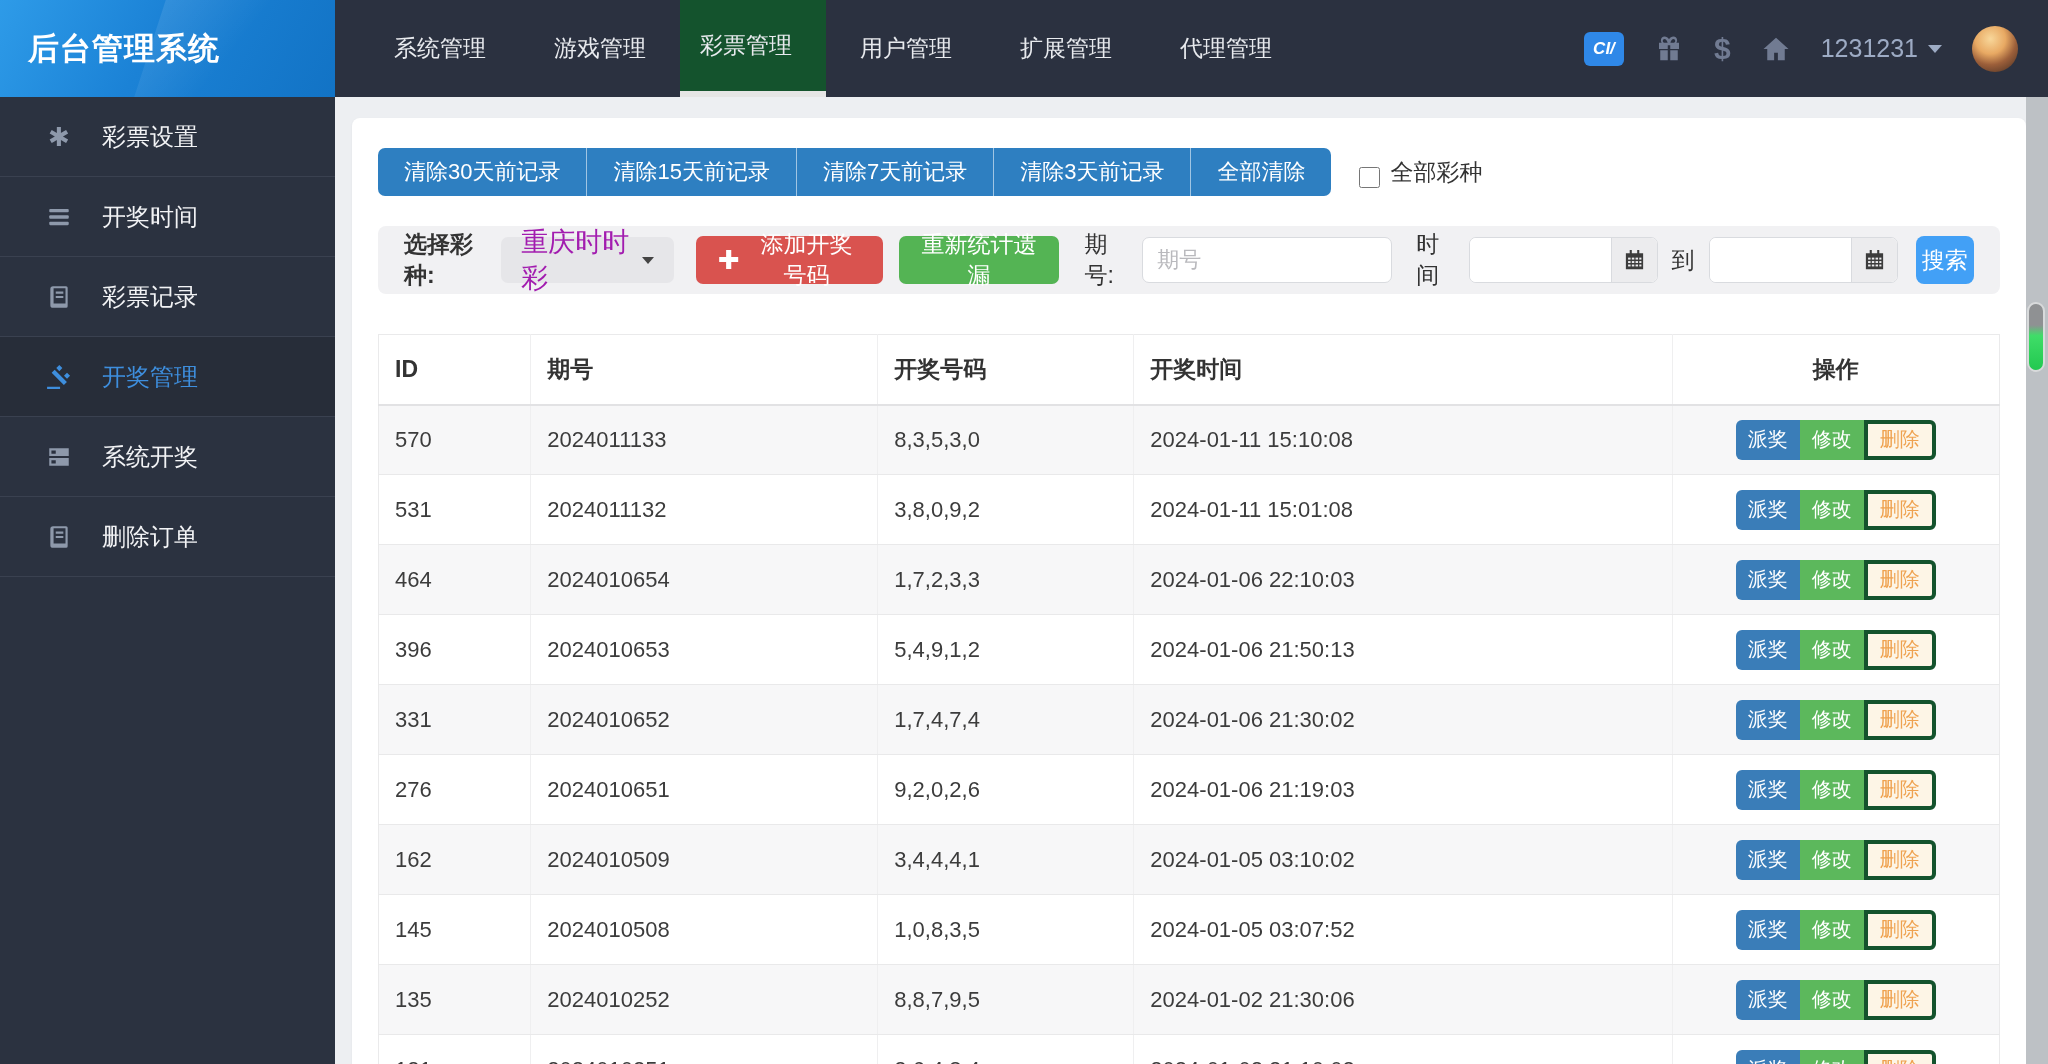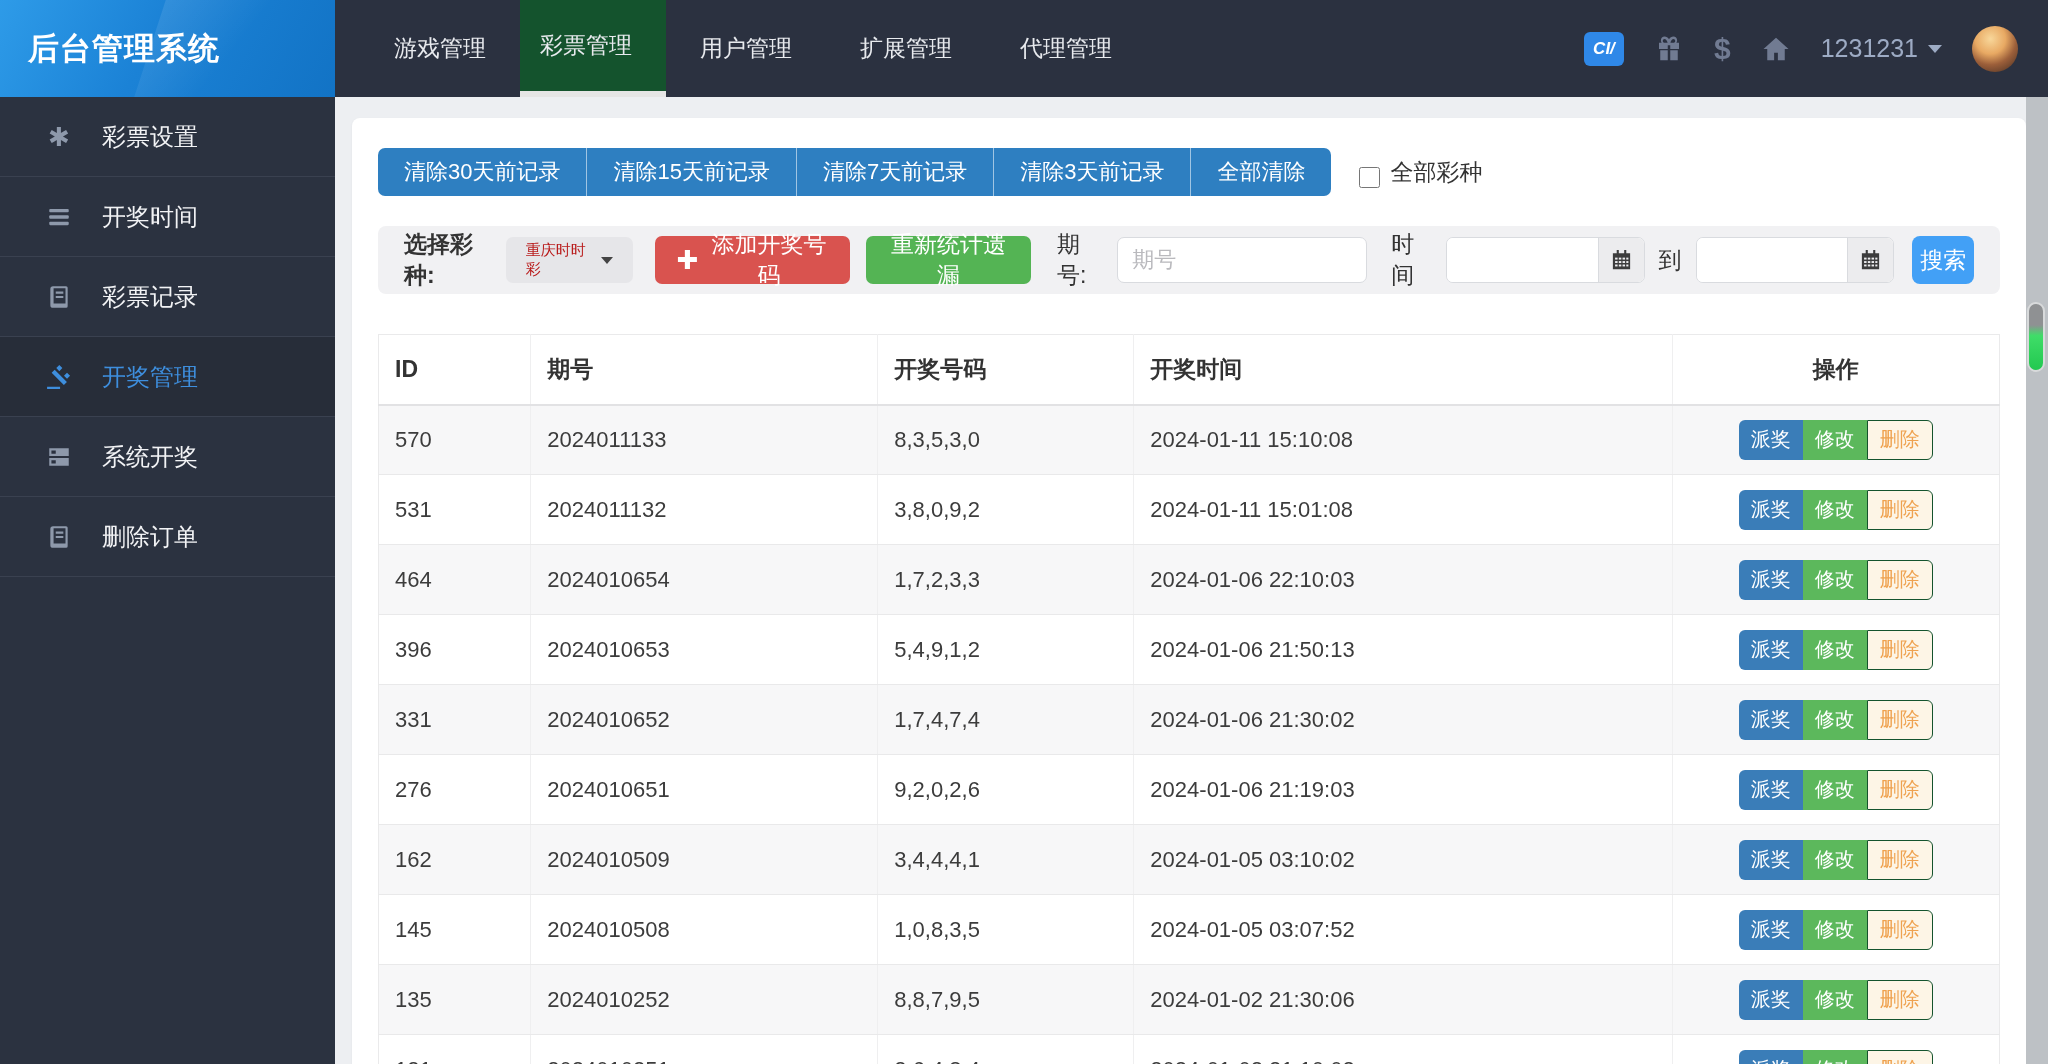"系统管理" div.nav-tab { html: none -> <div> <span>系统管理</span> </div> }
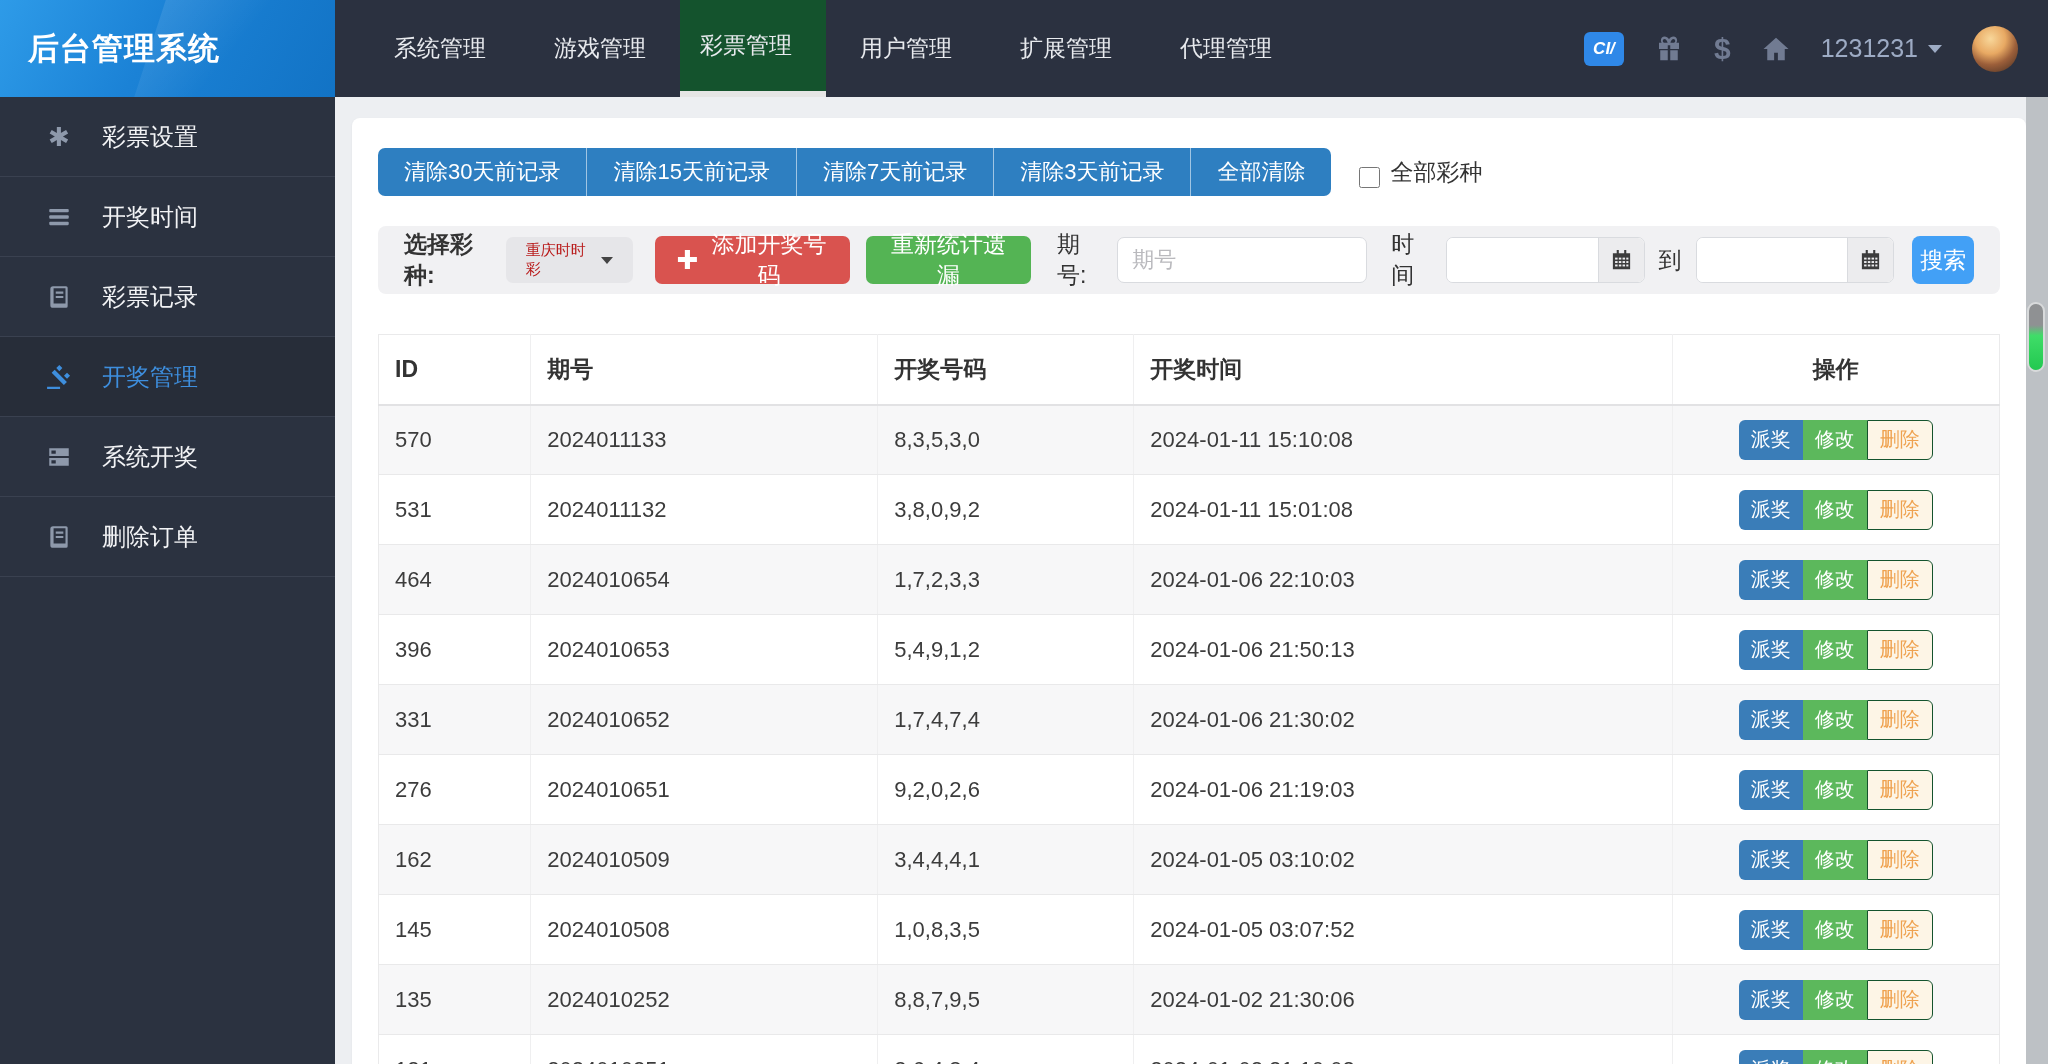"重庆时时彩" .dropdown { color: #b91c1c -> #a21caf; font-size: 15px -> 27px }
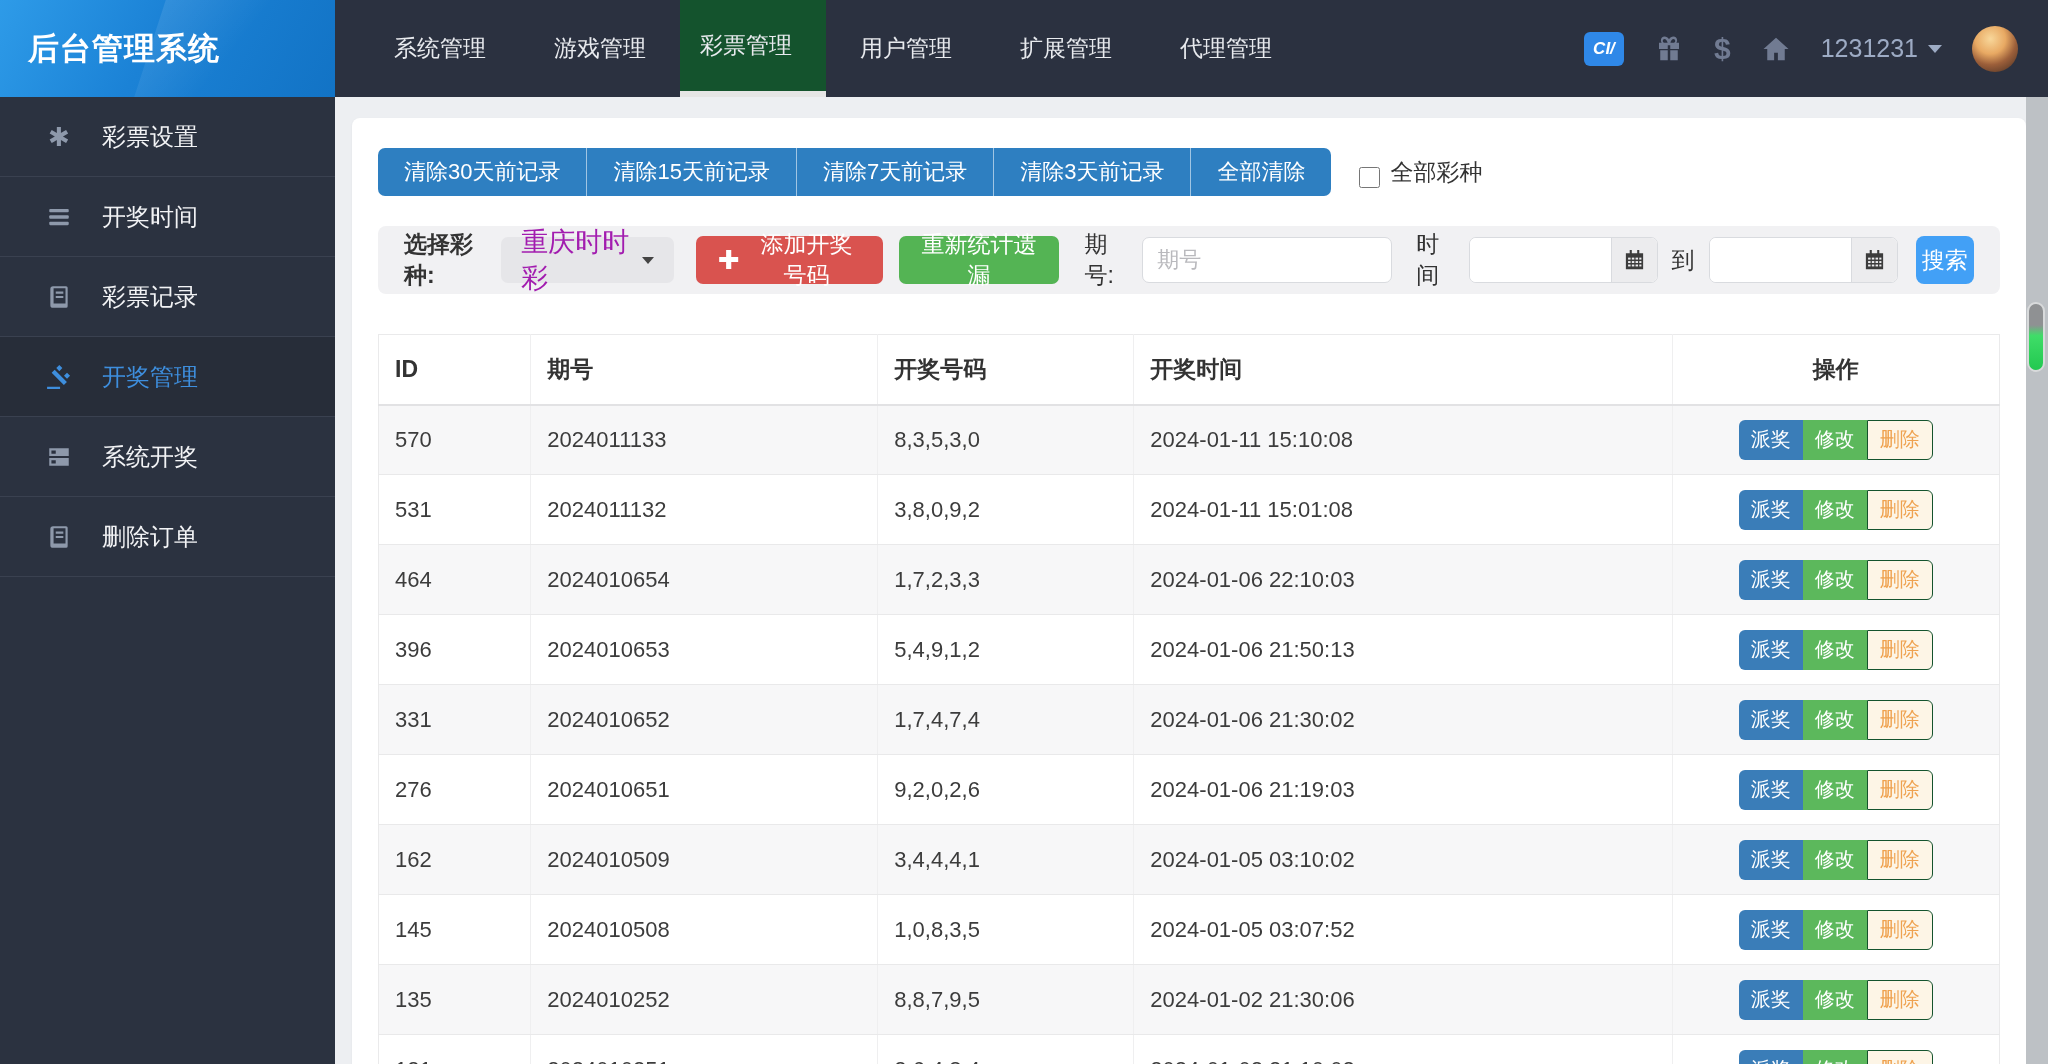"删除" .act-del { border: 1px solid #14532d -> 4px solid #14532d }
